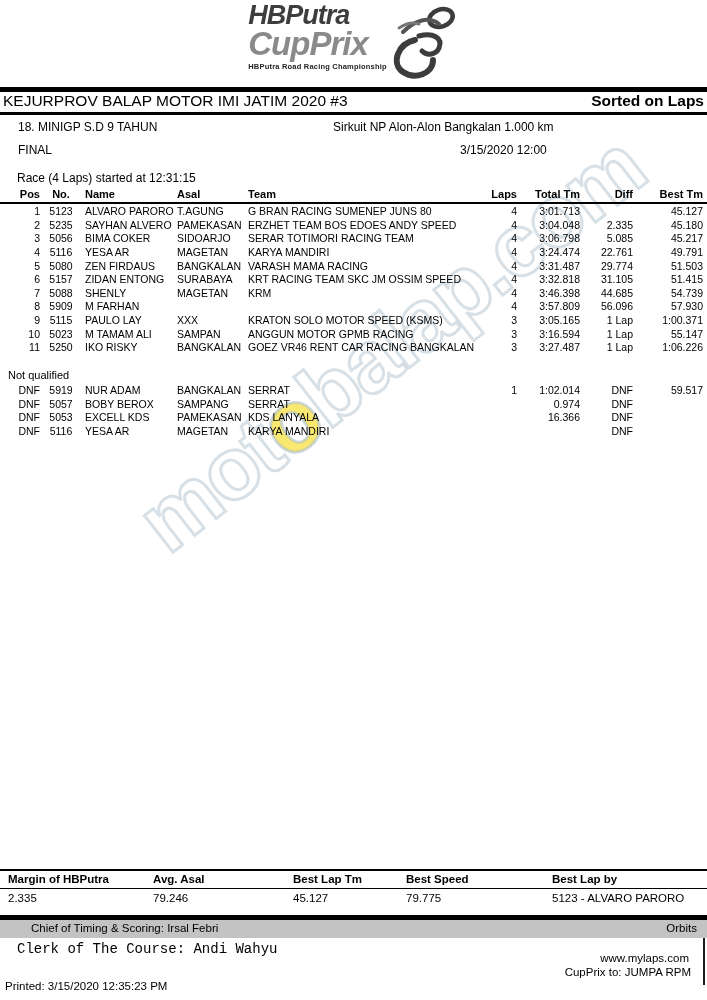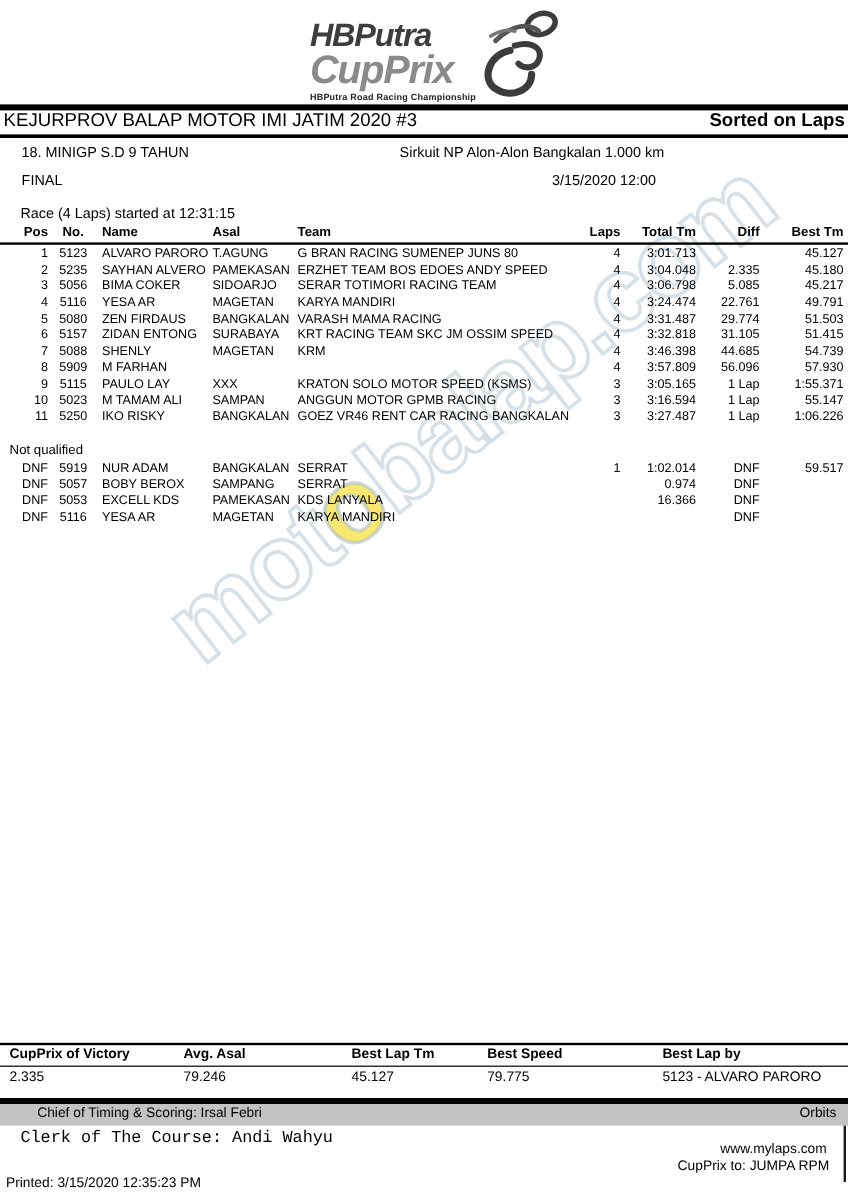"HBPutra" .logo { align-items: flex-end -> flex-start; left: 248px -> 238px }
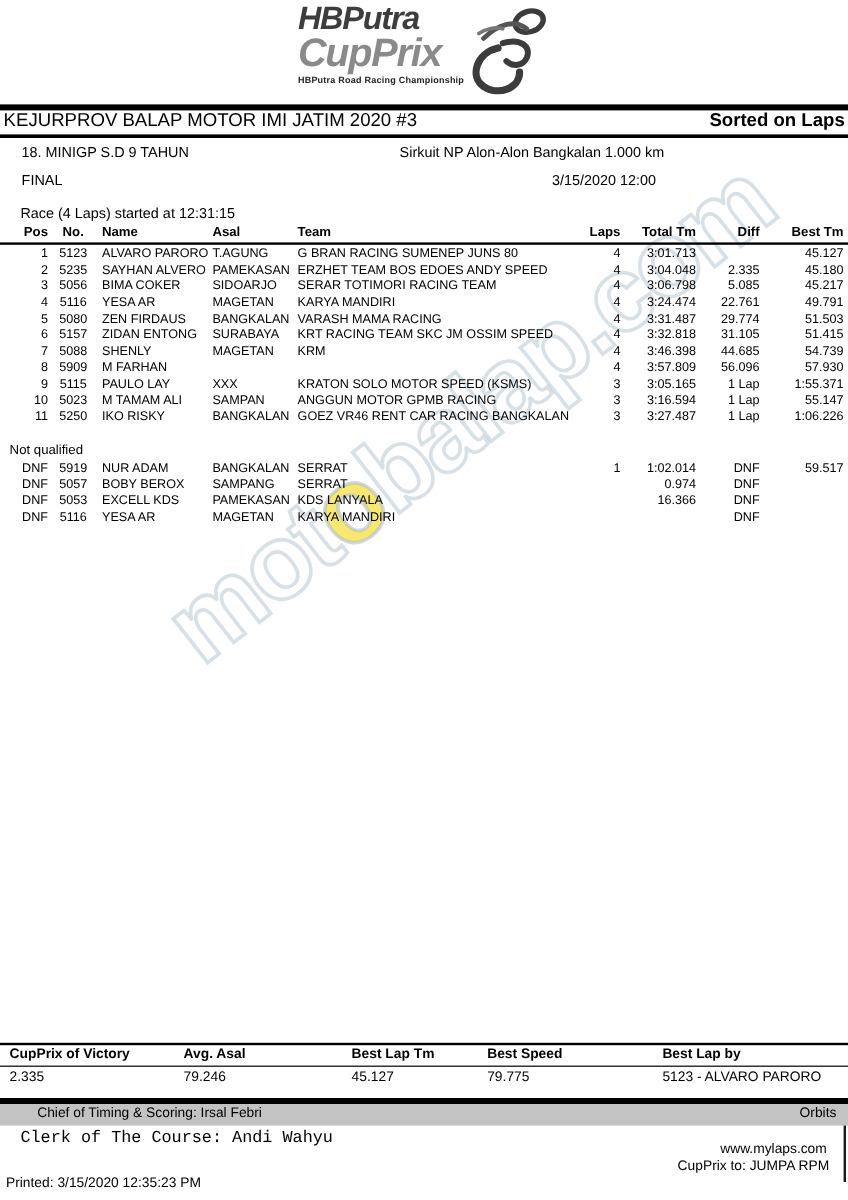"1:55.371" span.cell { text: 1:55.371 -> 1:00.371 }
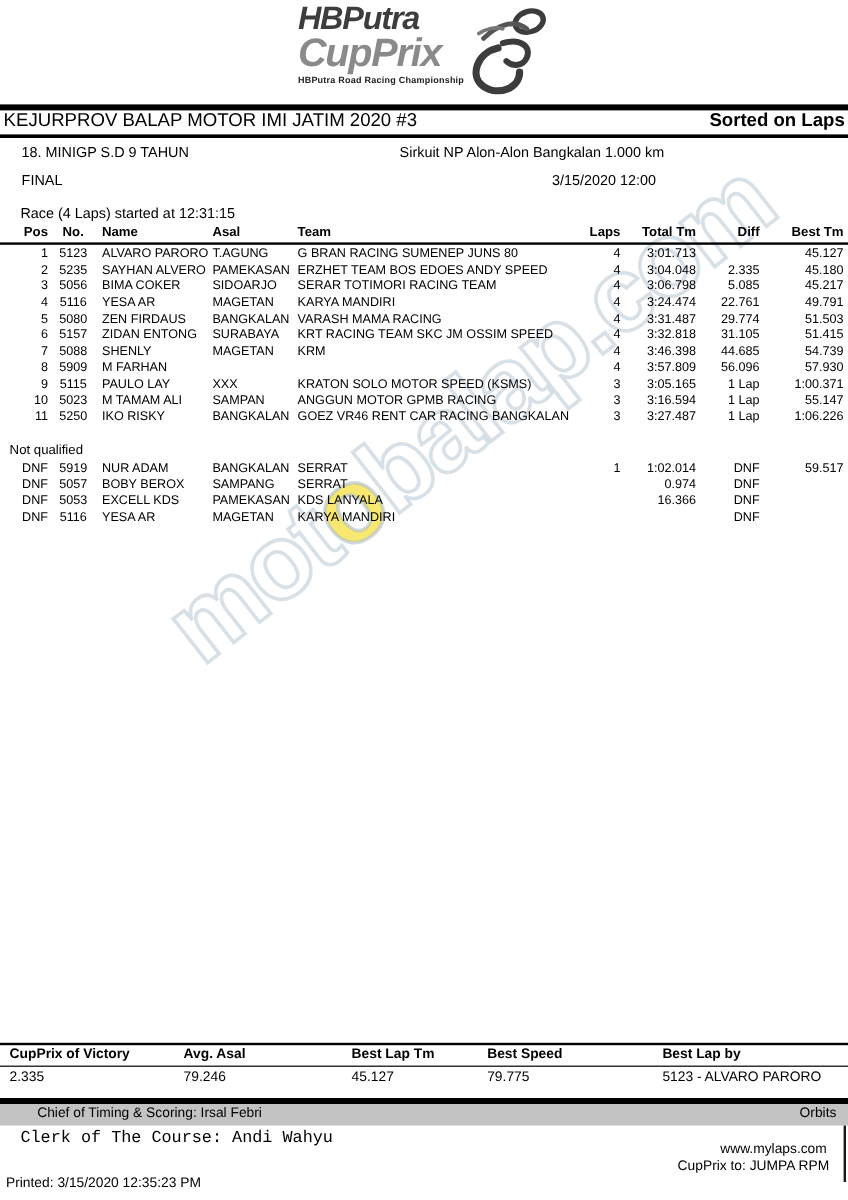"CupPrix of Victory" div.abs { text: CupPrix of Victory -> Margin of HBPutra }
